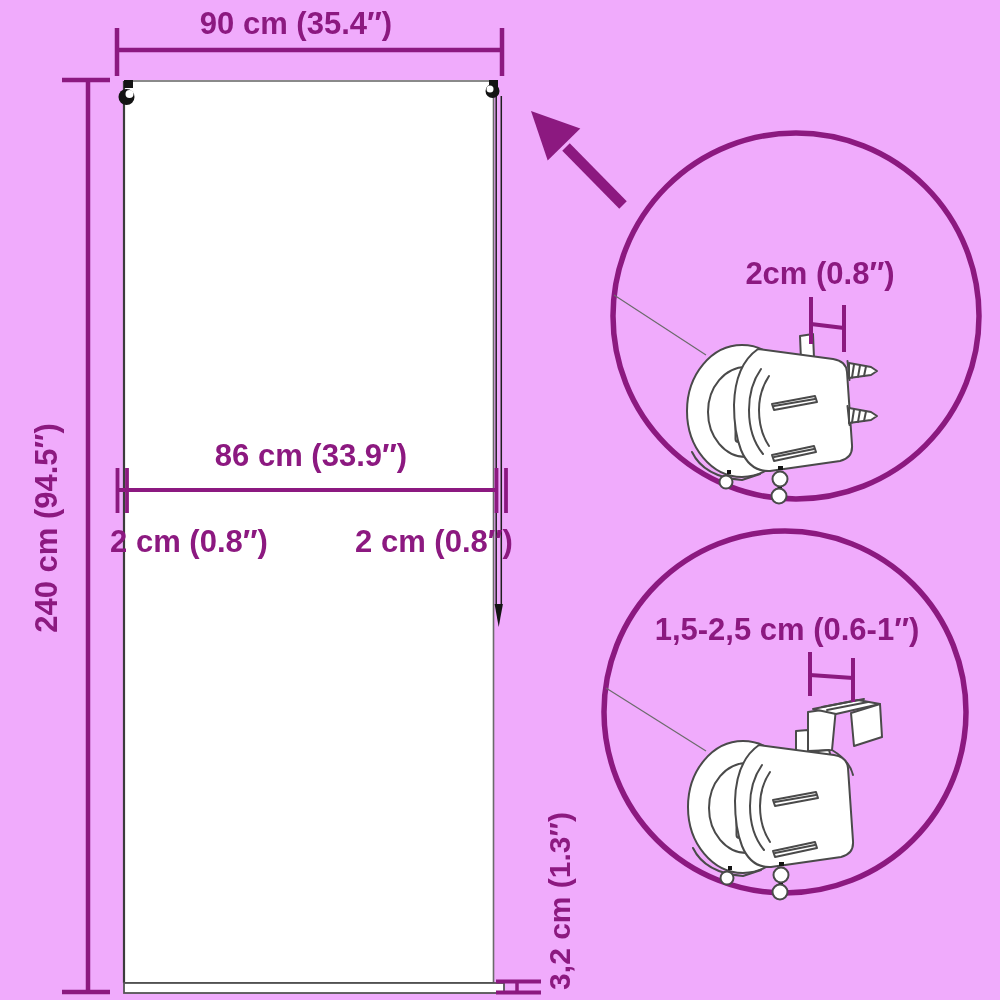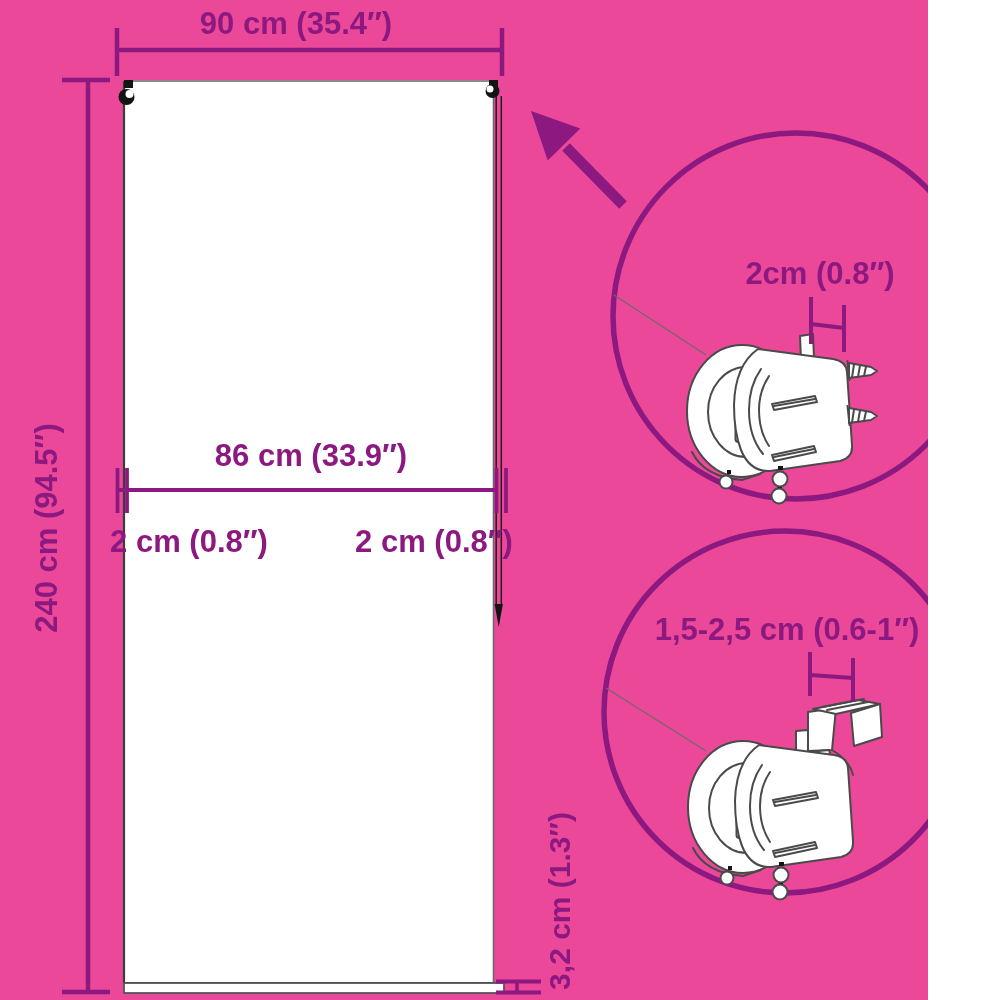"90 cm (35.4″)" .stage { background: #ec4899 -> #f0abfc; width: 928px -> 1000px }
